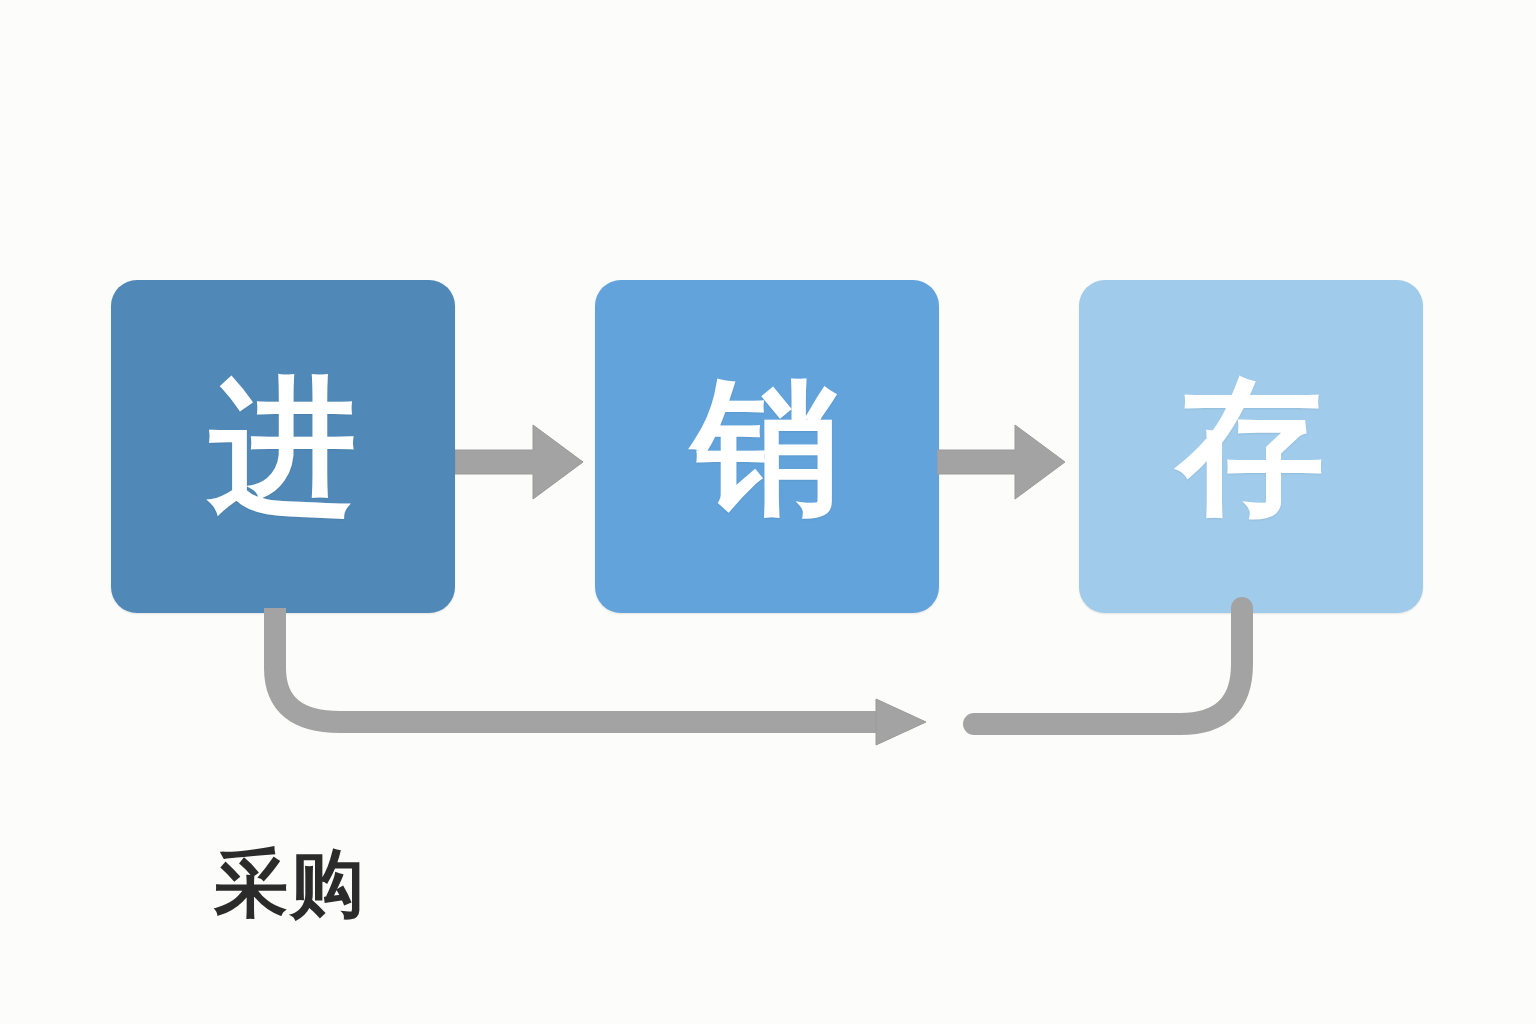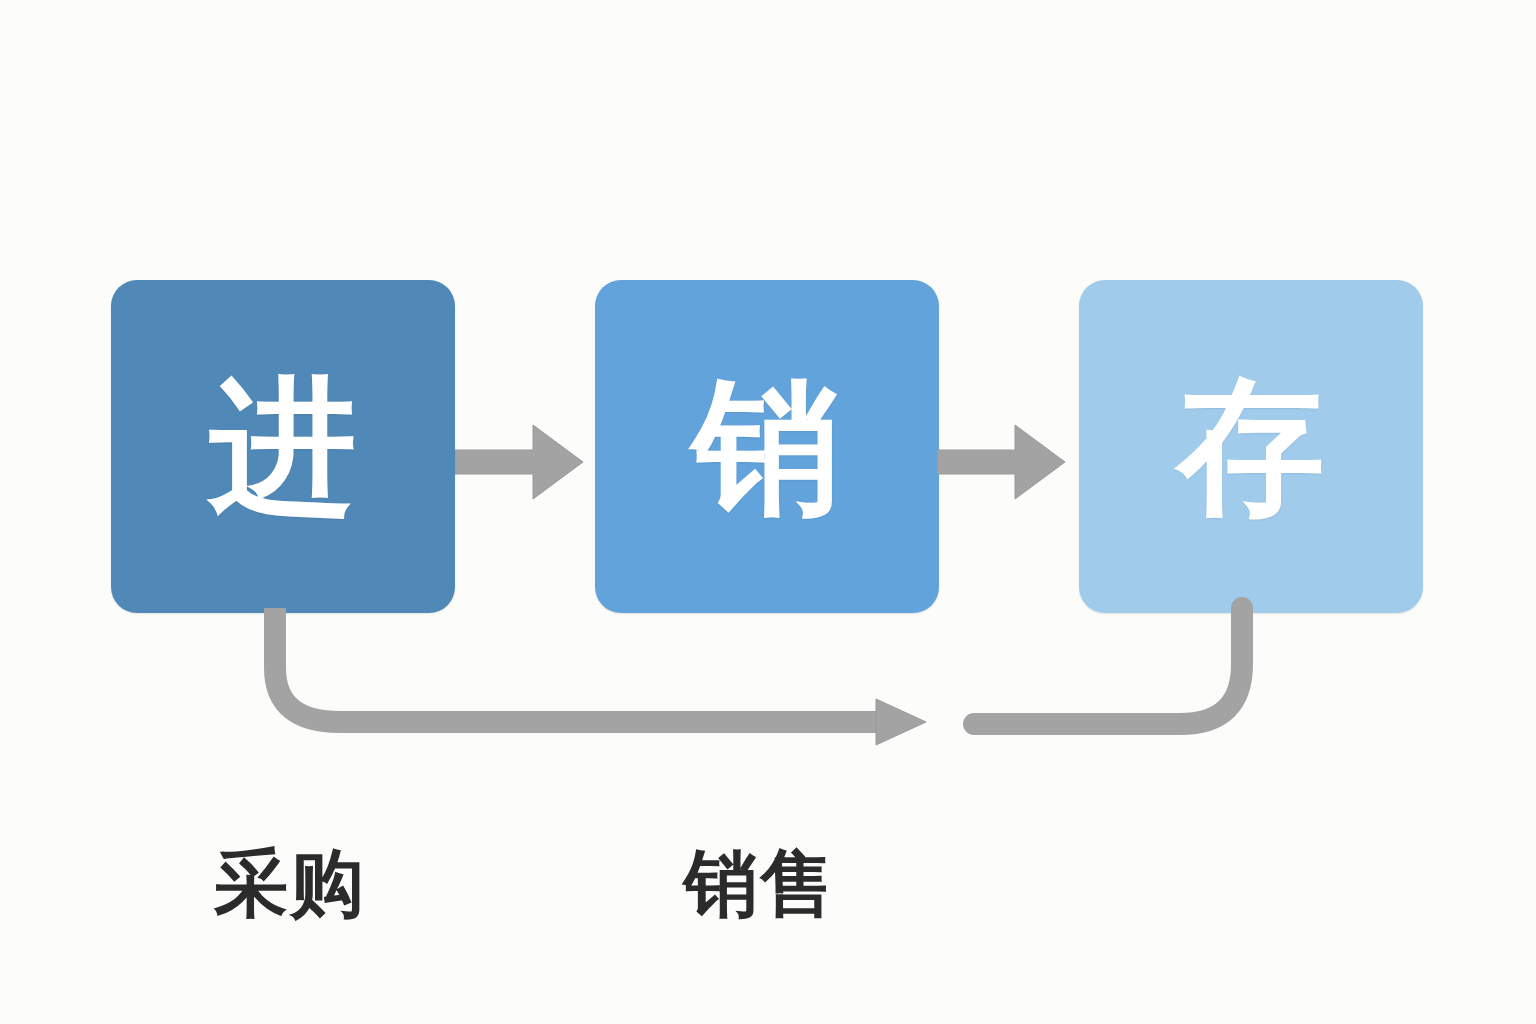"销售" div.bottom-label { html: <div>销售</div> -> none }
